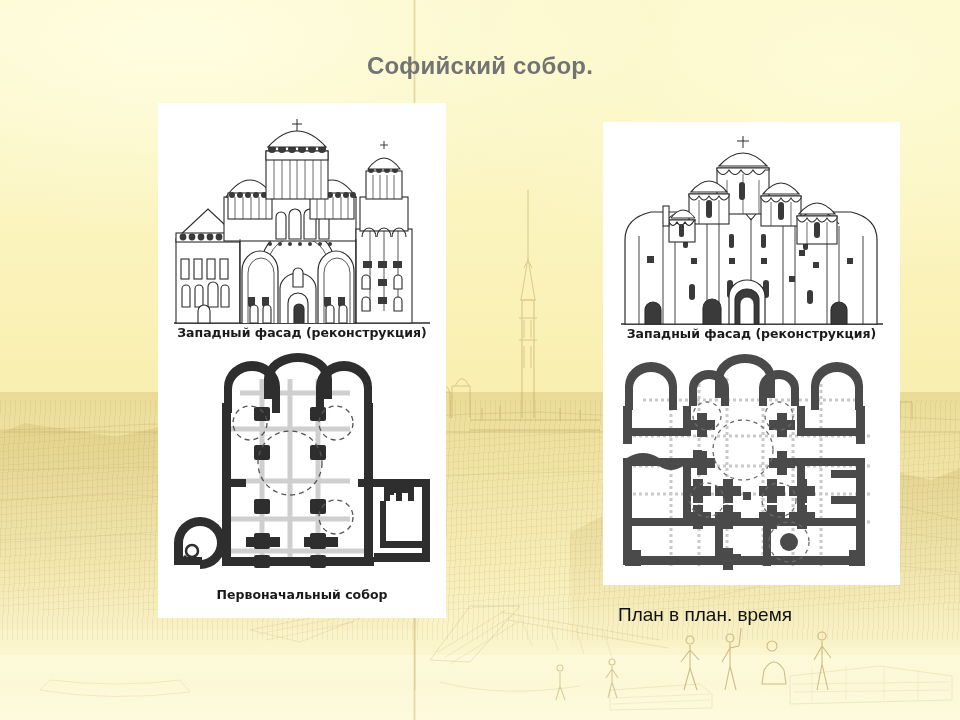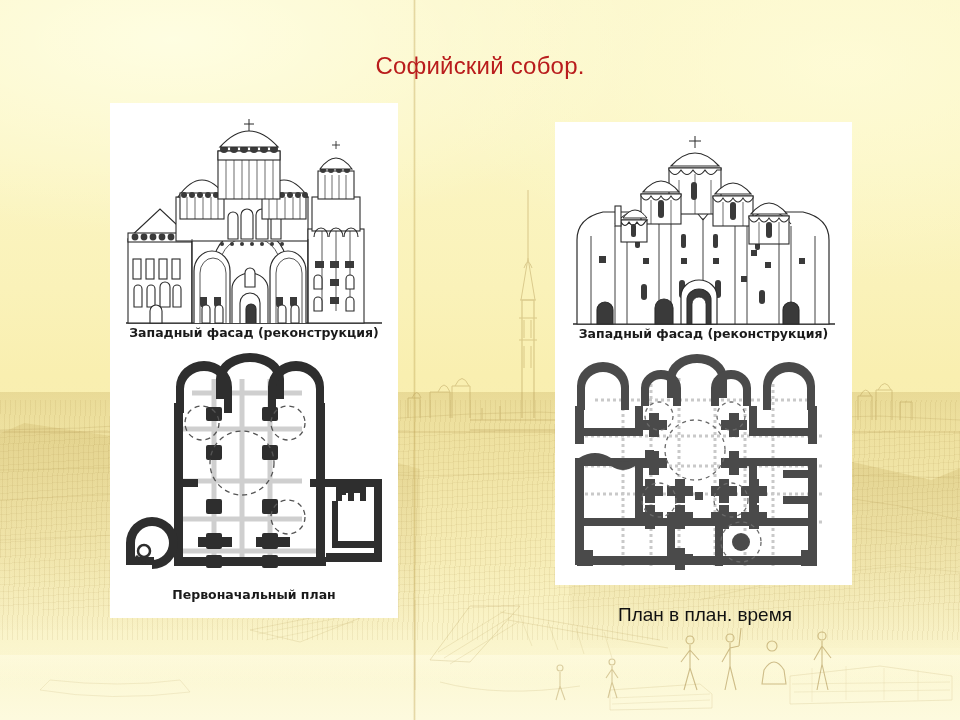"Софийский собор." .title { color: #b91c1c -> #737373; font-weight: normal -> bold }
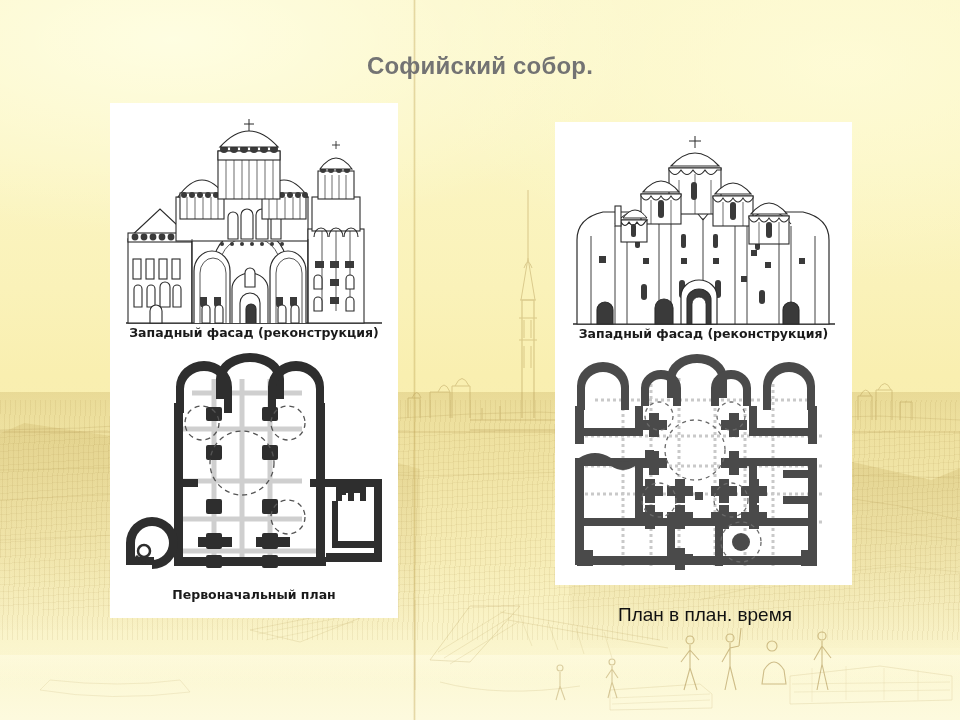"Западный фасад (реконструкция)" .panel { margin-left: none -> 48px }
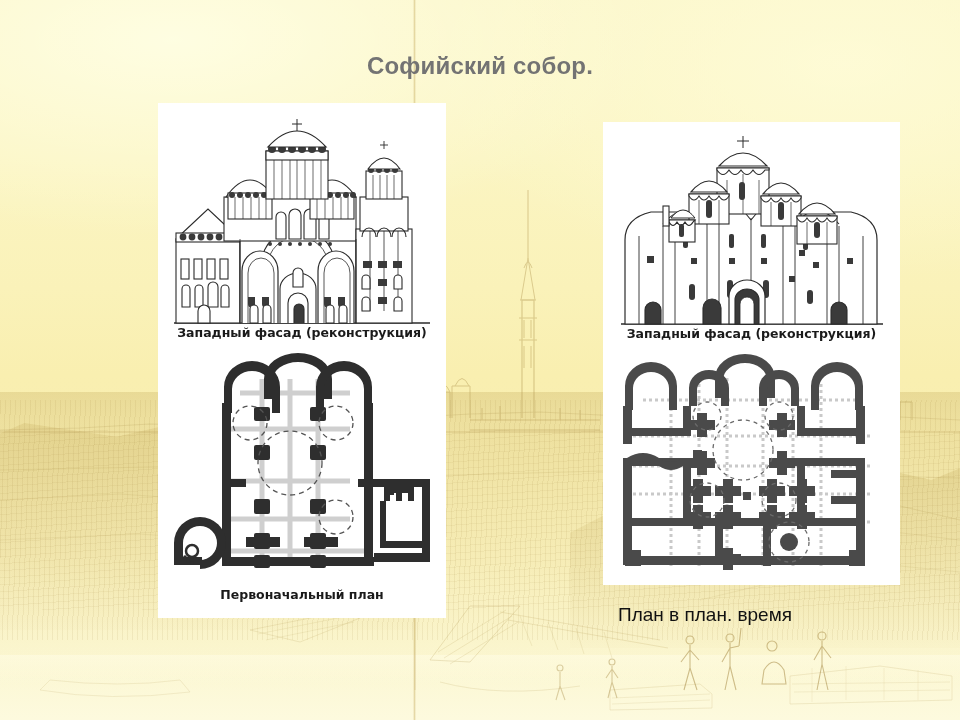"Первоначальный план" div.fig-caption { text: план -> собор }
